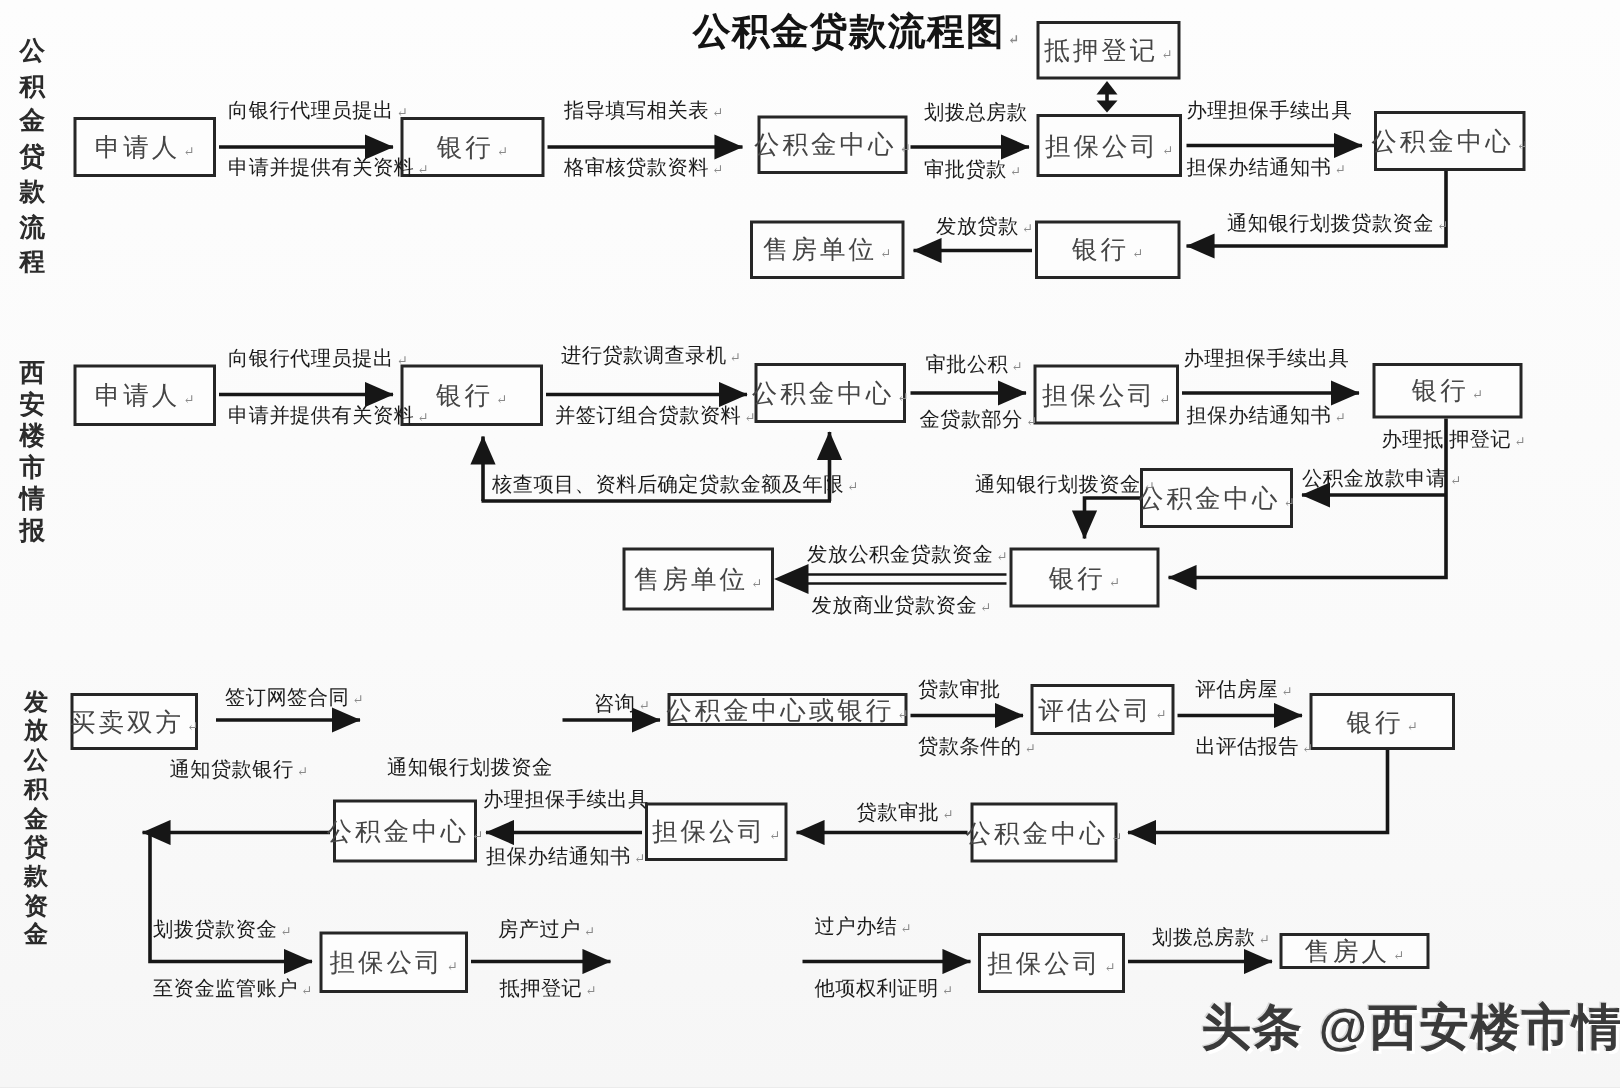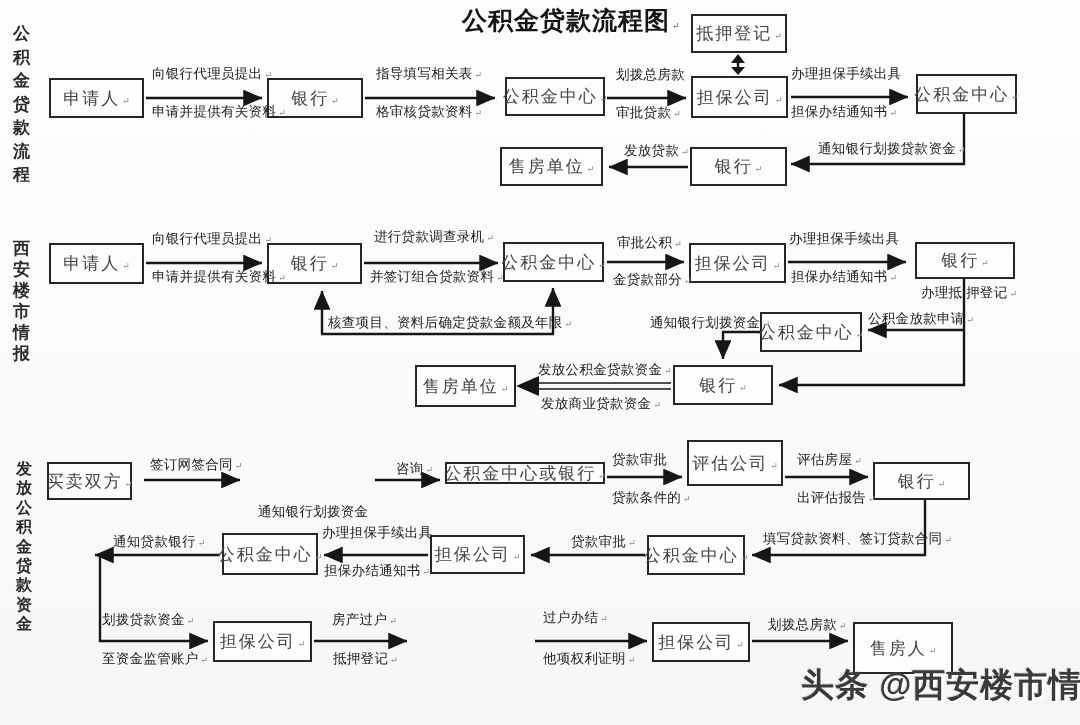"评估公司 ↵" div.fbox { height: 46px -> 34px; top: 440px -> 456px }
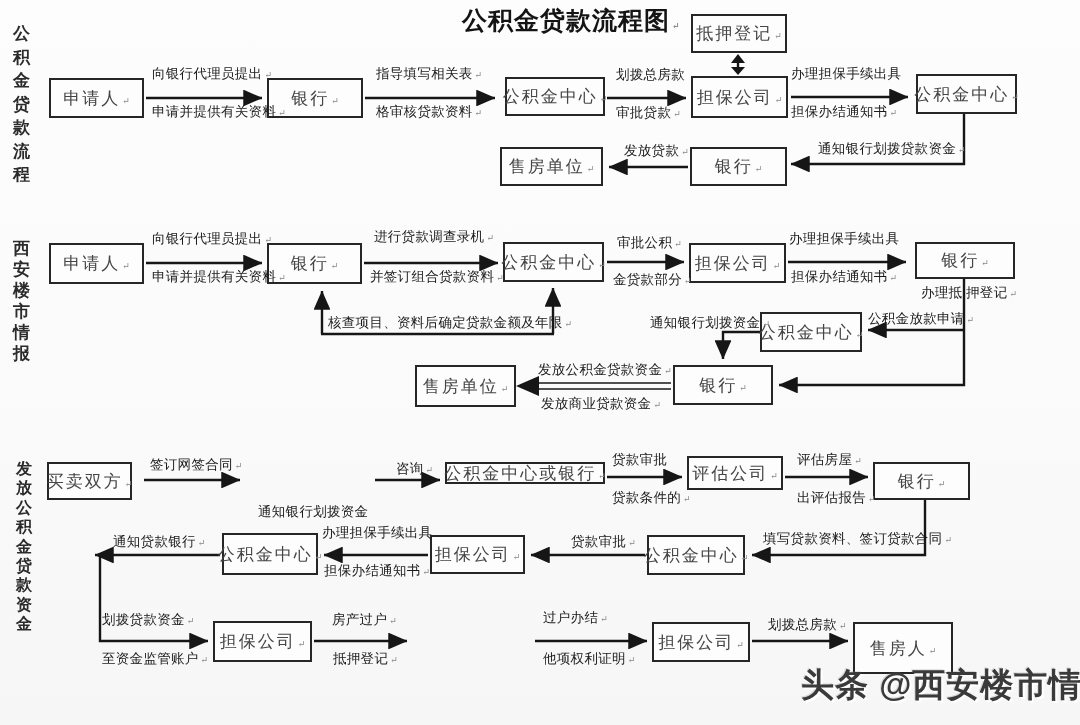"通知贷款银行 ↵" div.elabel { top: 533px -> 504px }
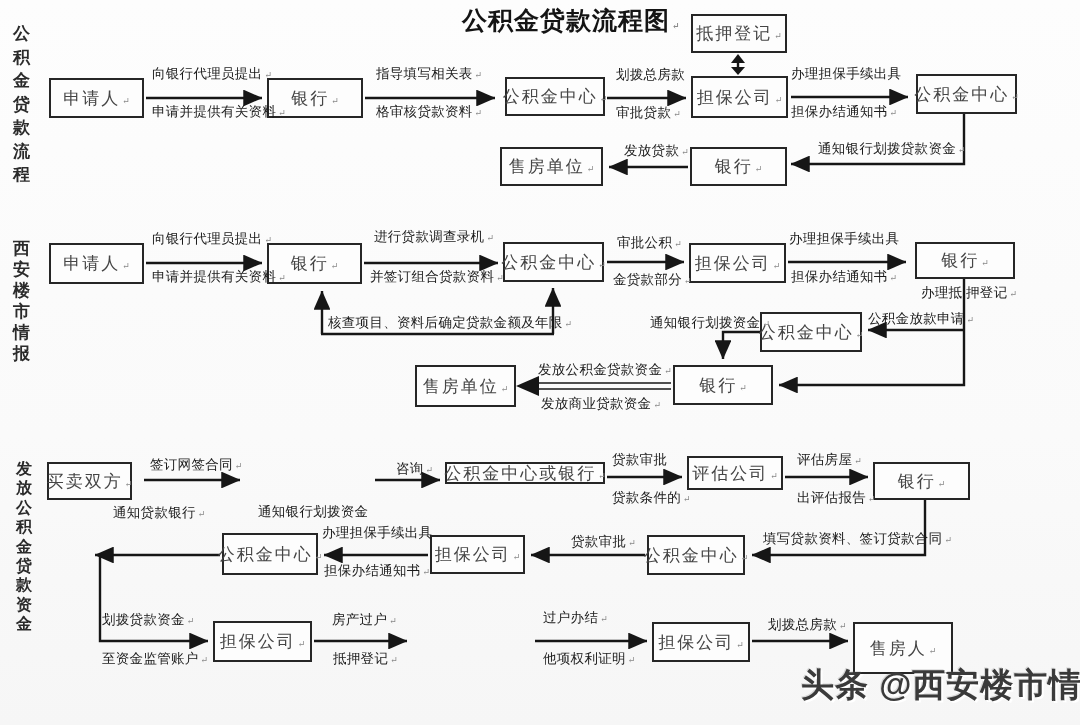"填写贷款资料、签订贷款合同 ↵" div.elabel { html: <div>填写贷款资料、签订贷款合同<span>↵</span></div> -> none }
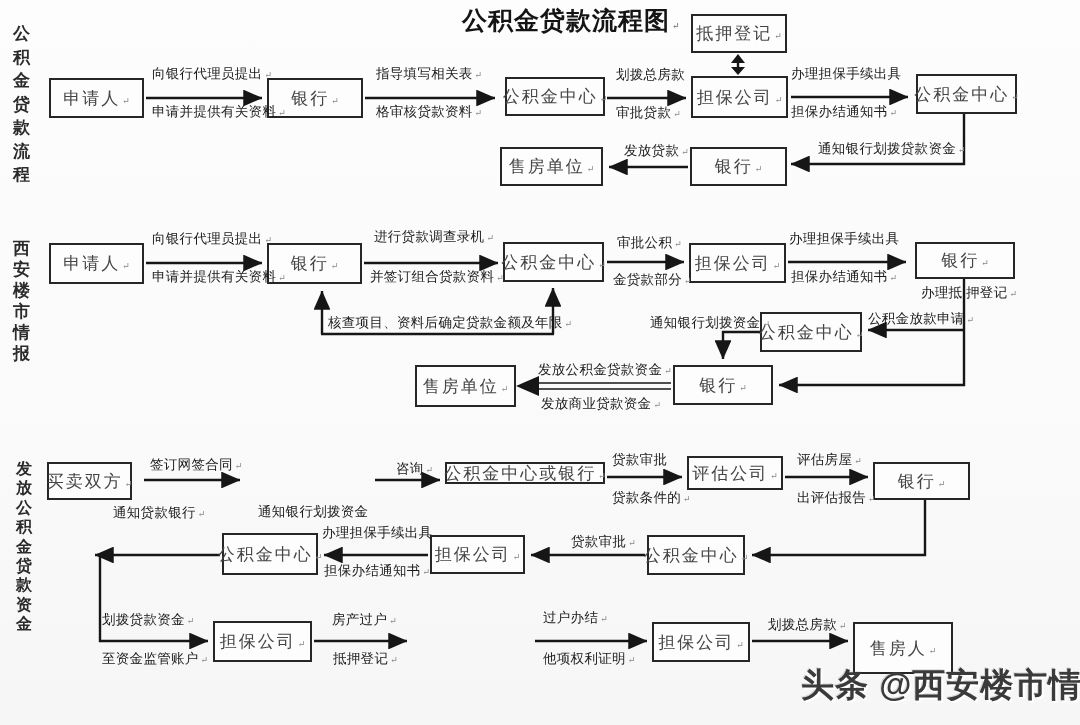"售房人 ↵" div.fbox { height: 52px -> 24px }
